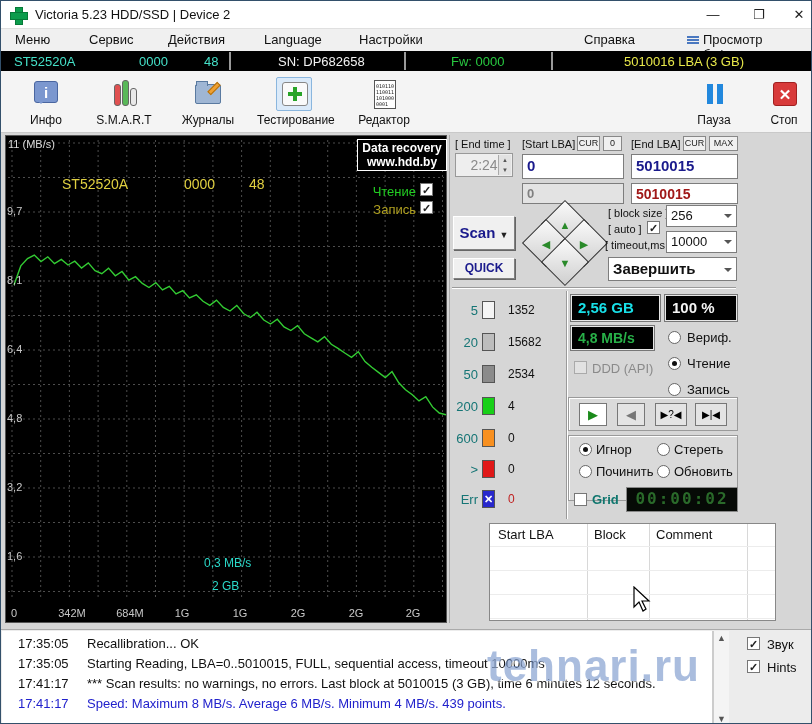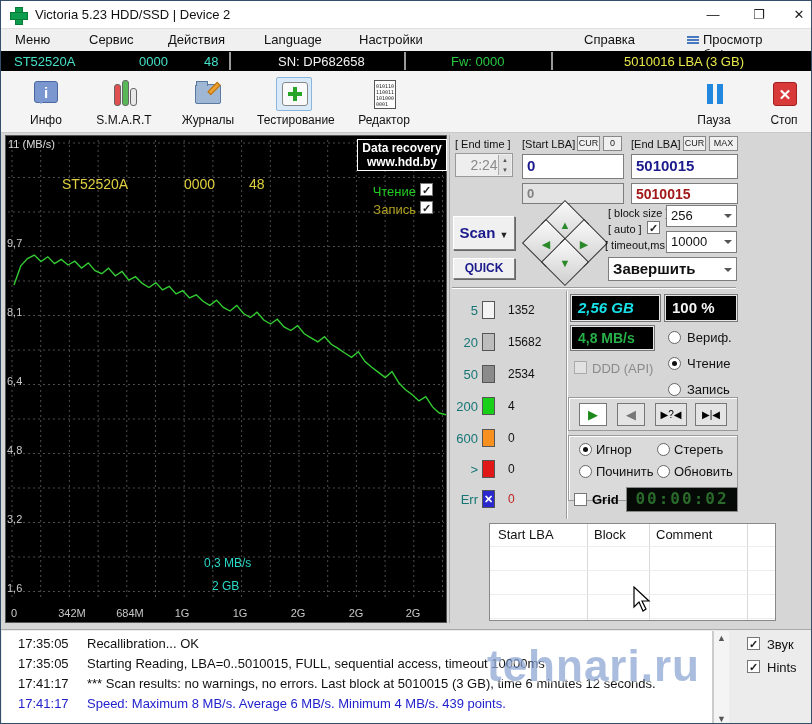"9,7" .g-ylab { margin-top: 32px -> none }
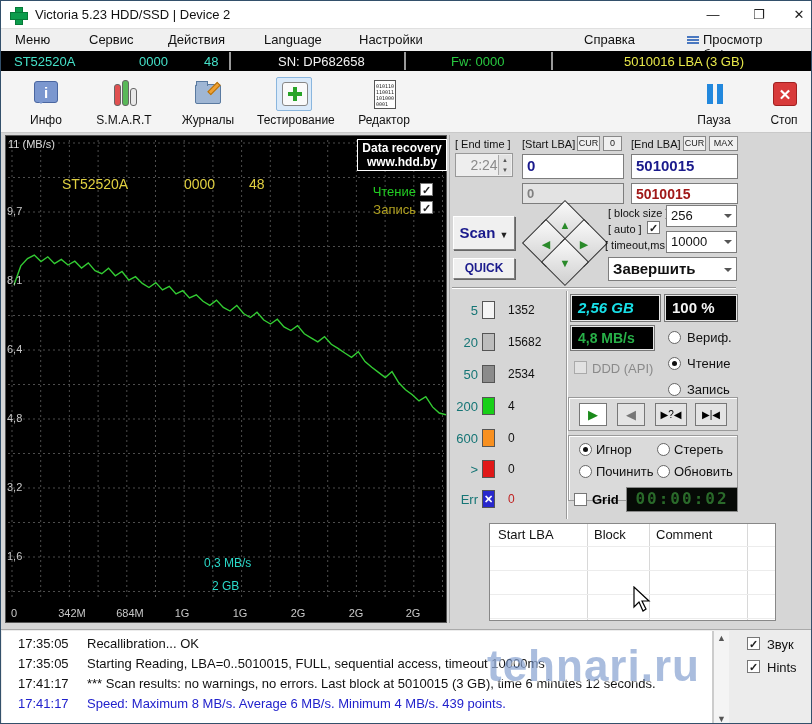"2,56 GB" .lcd.cyan { font-style: italic -> none }
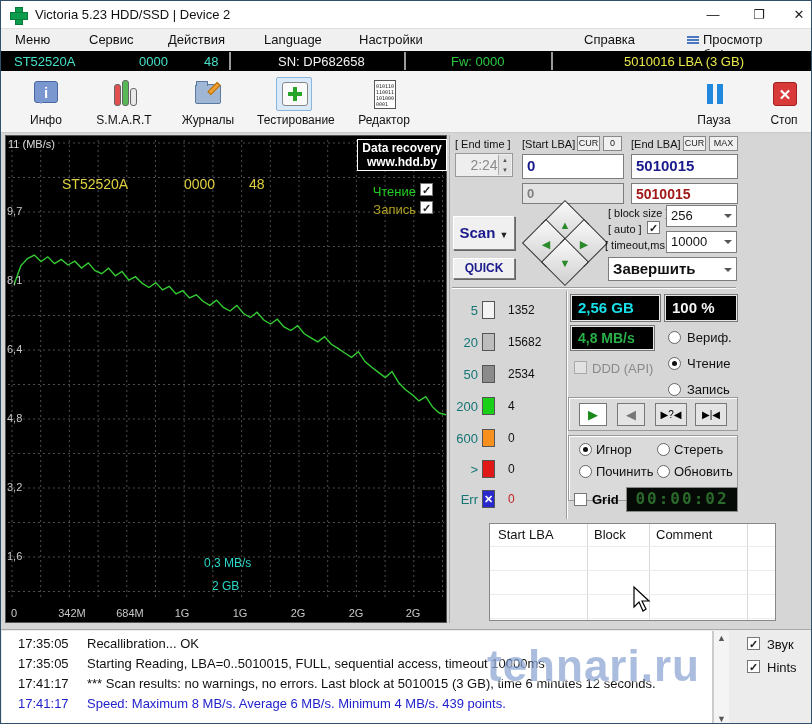"Grid" span.c { color: #000000 -> #0f766e }
